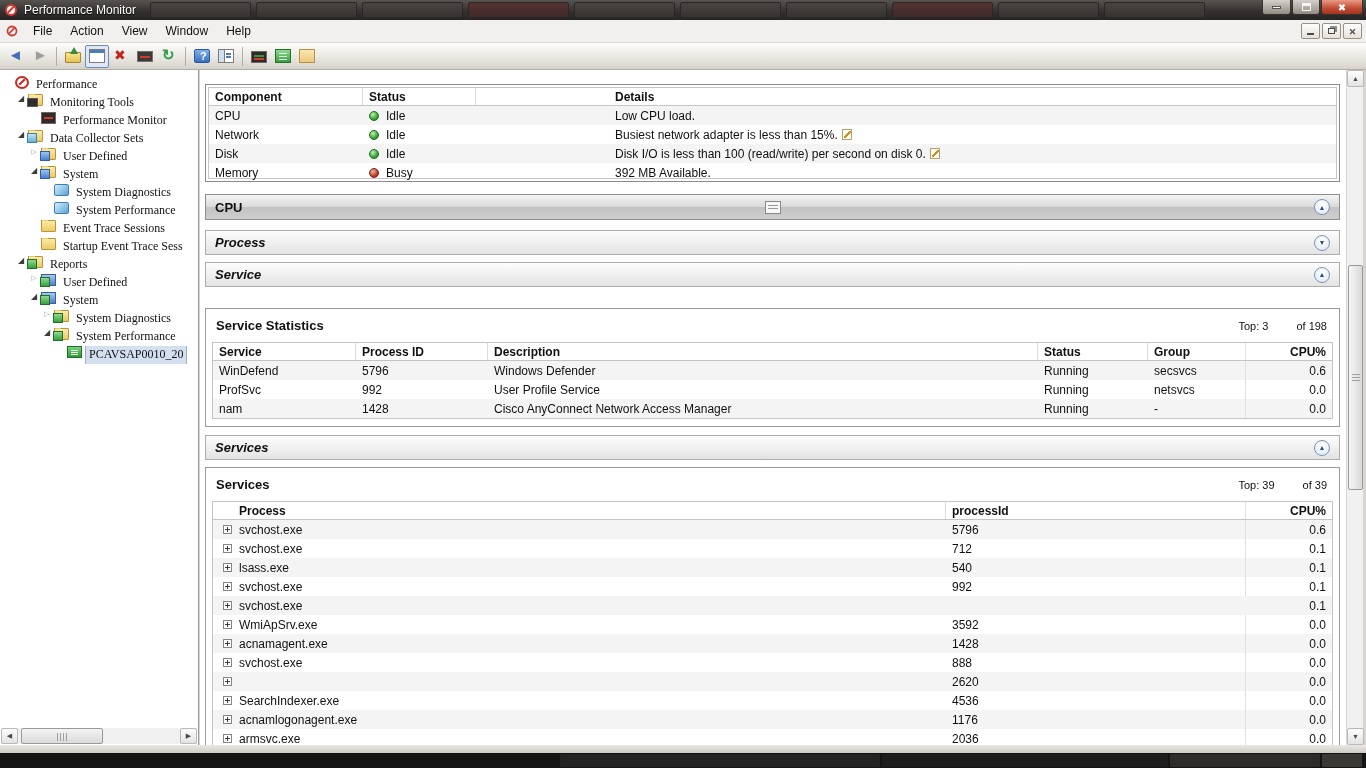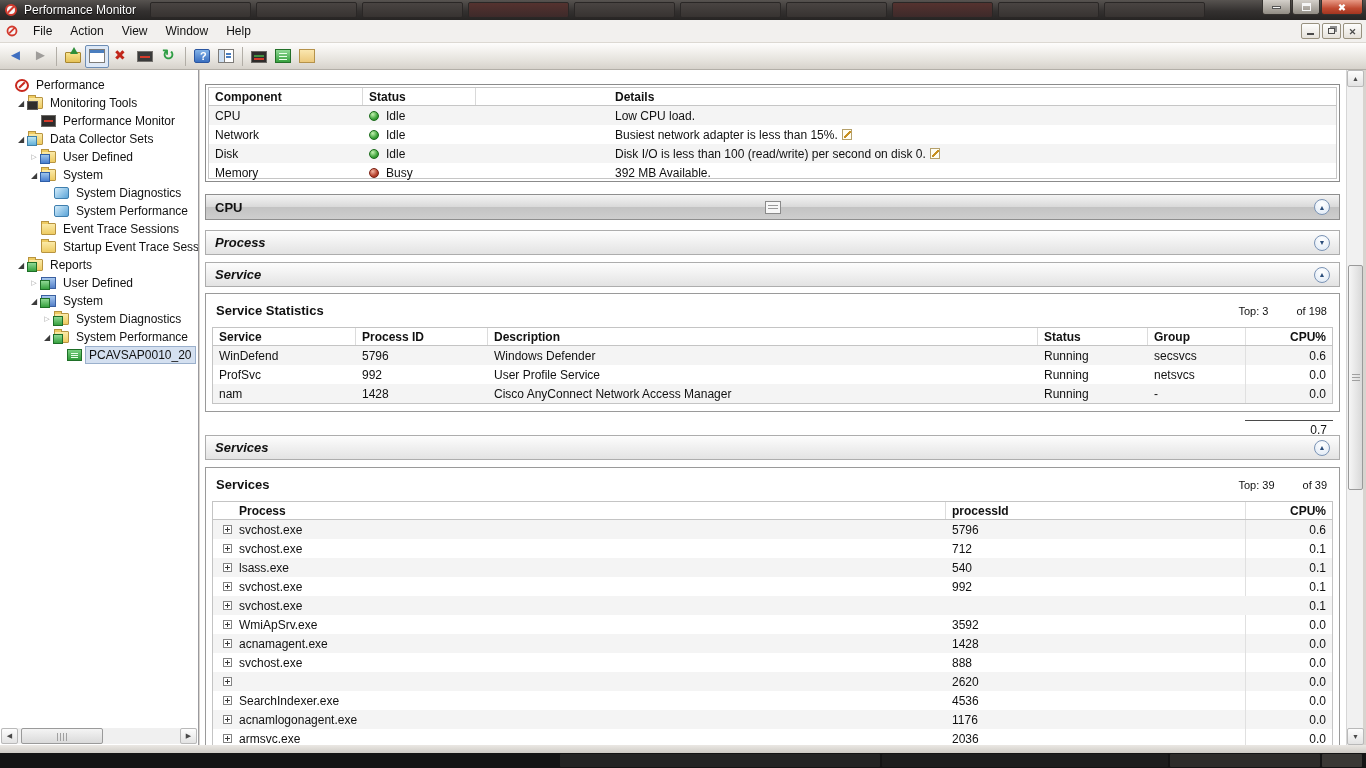"Performance" .trow { align-items: center -> none; font-family: none -> Liberation Serif, serif }
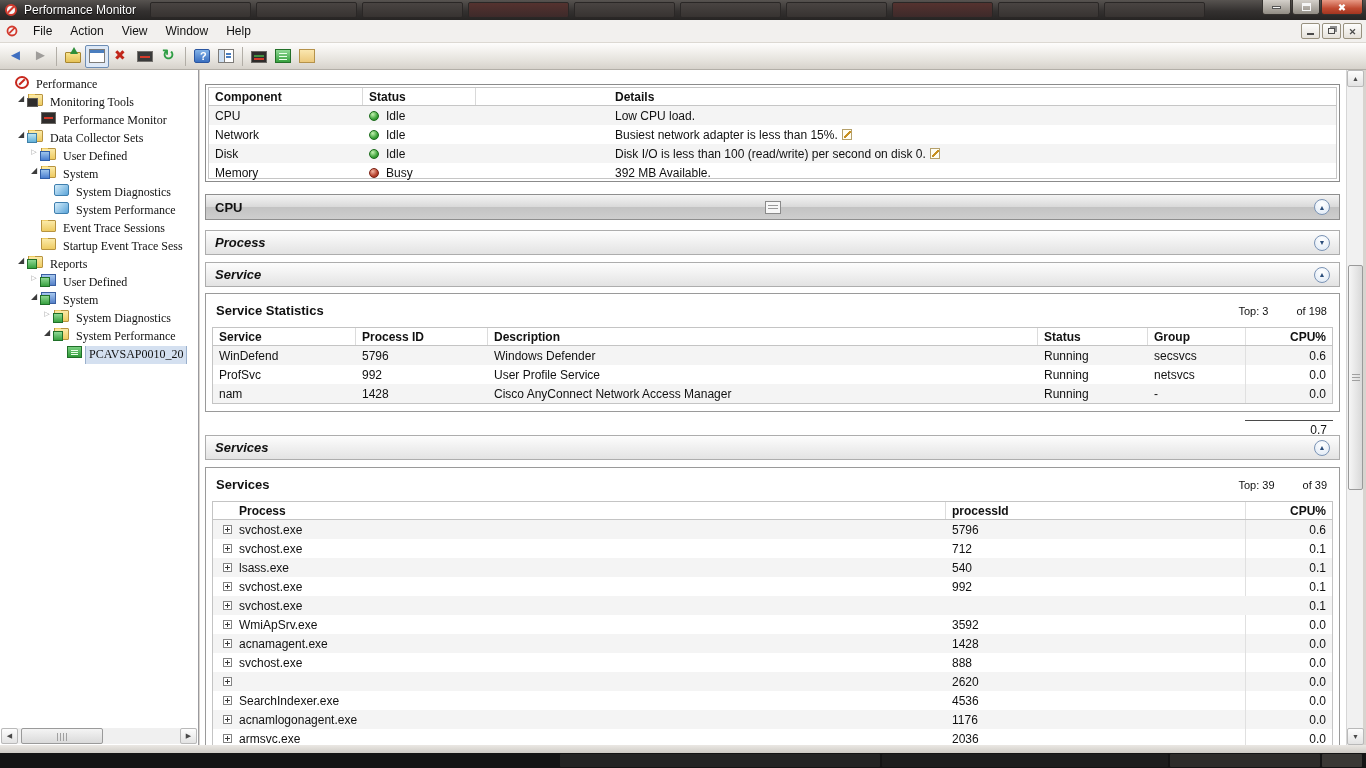"Service Statistics" #statsbox { top: 293px -> 308px }
